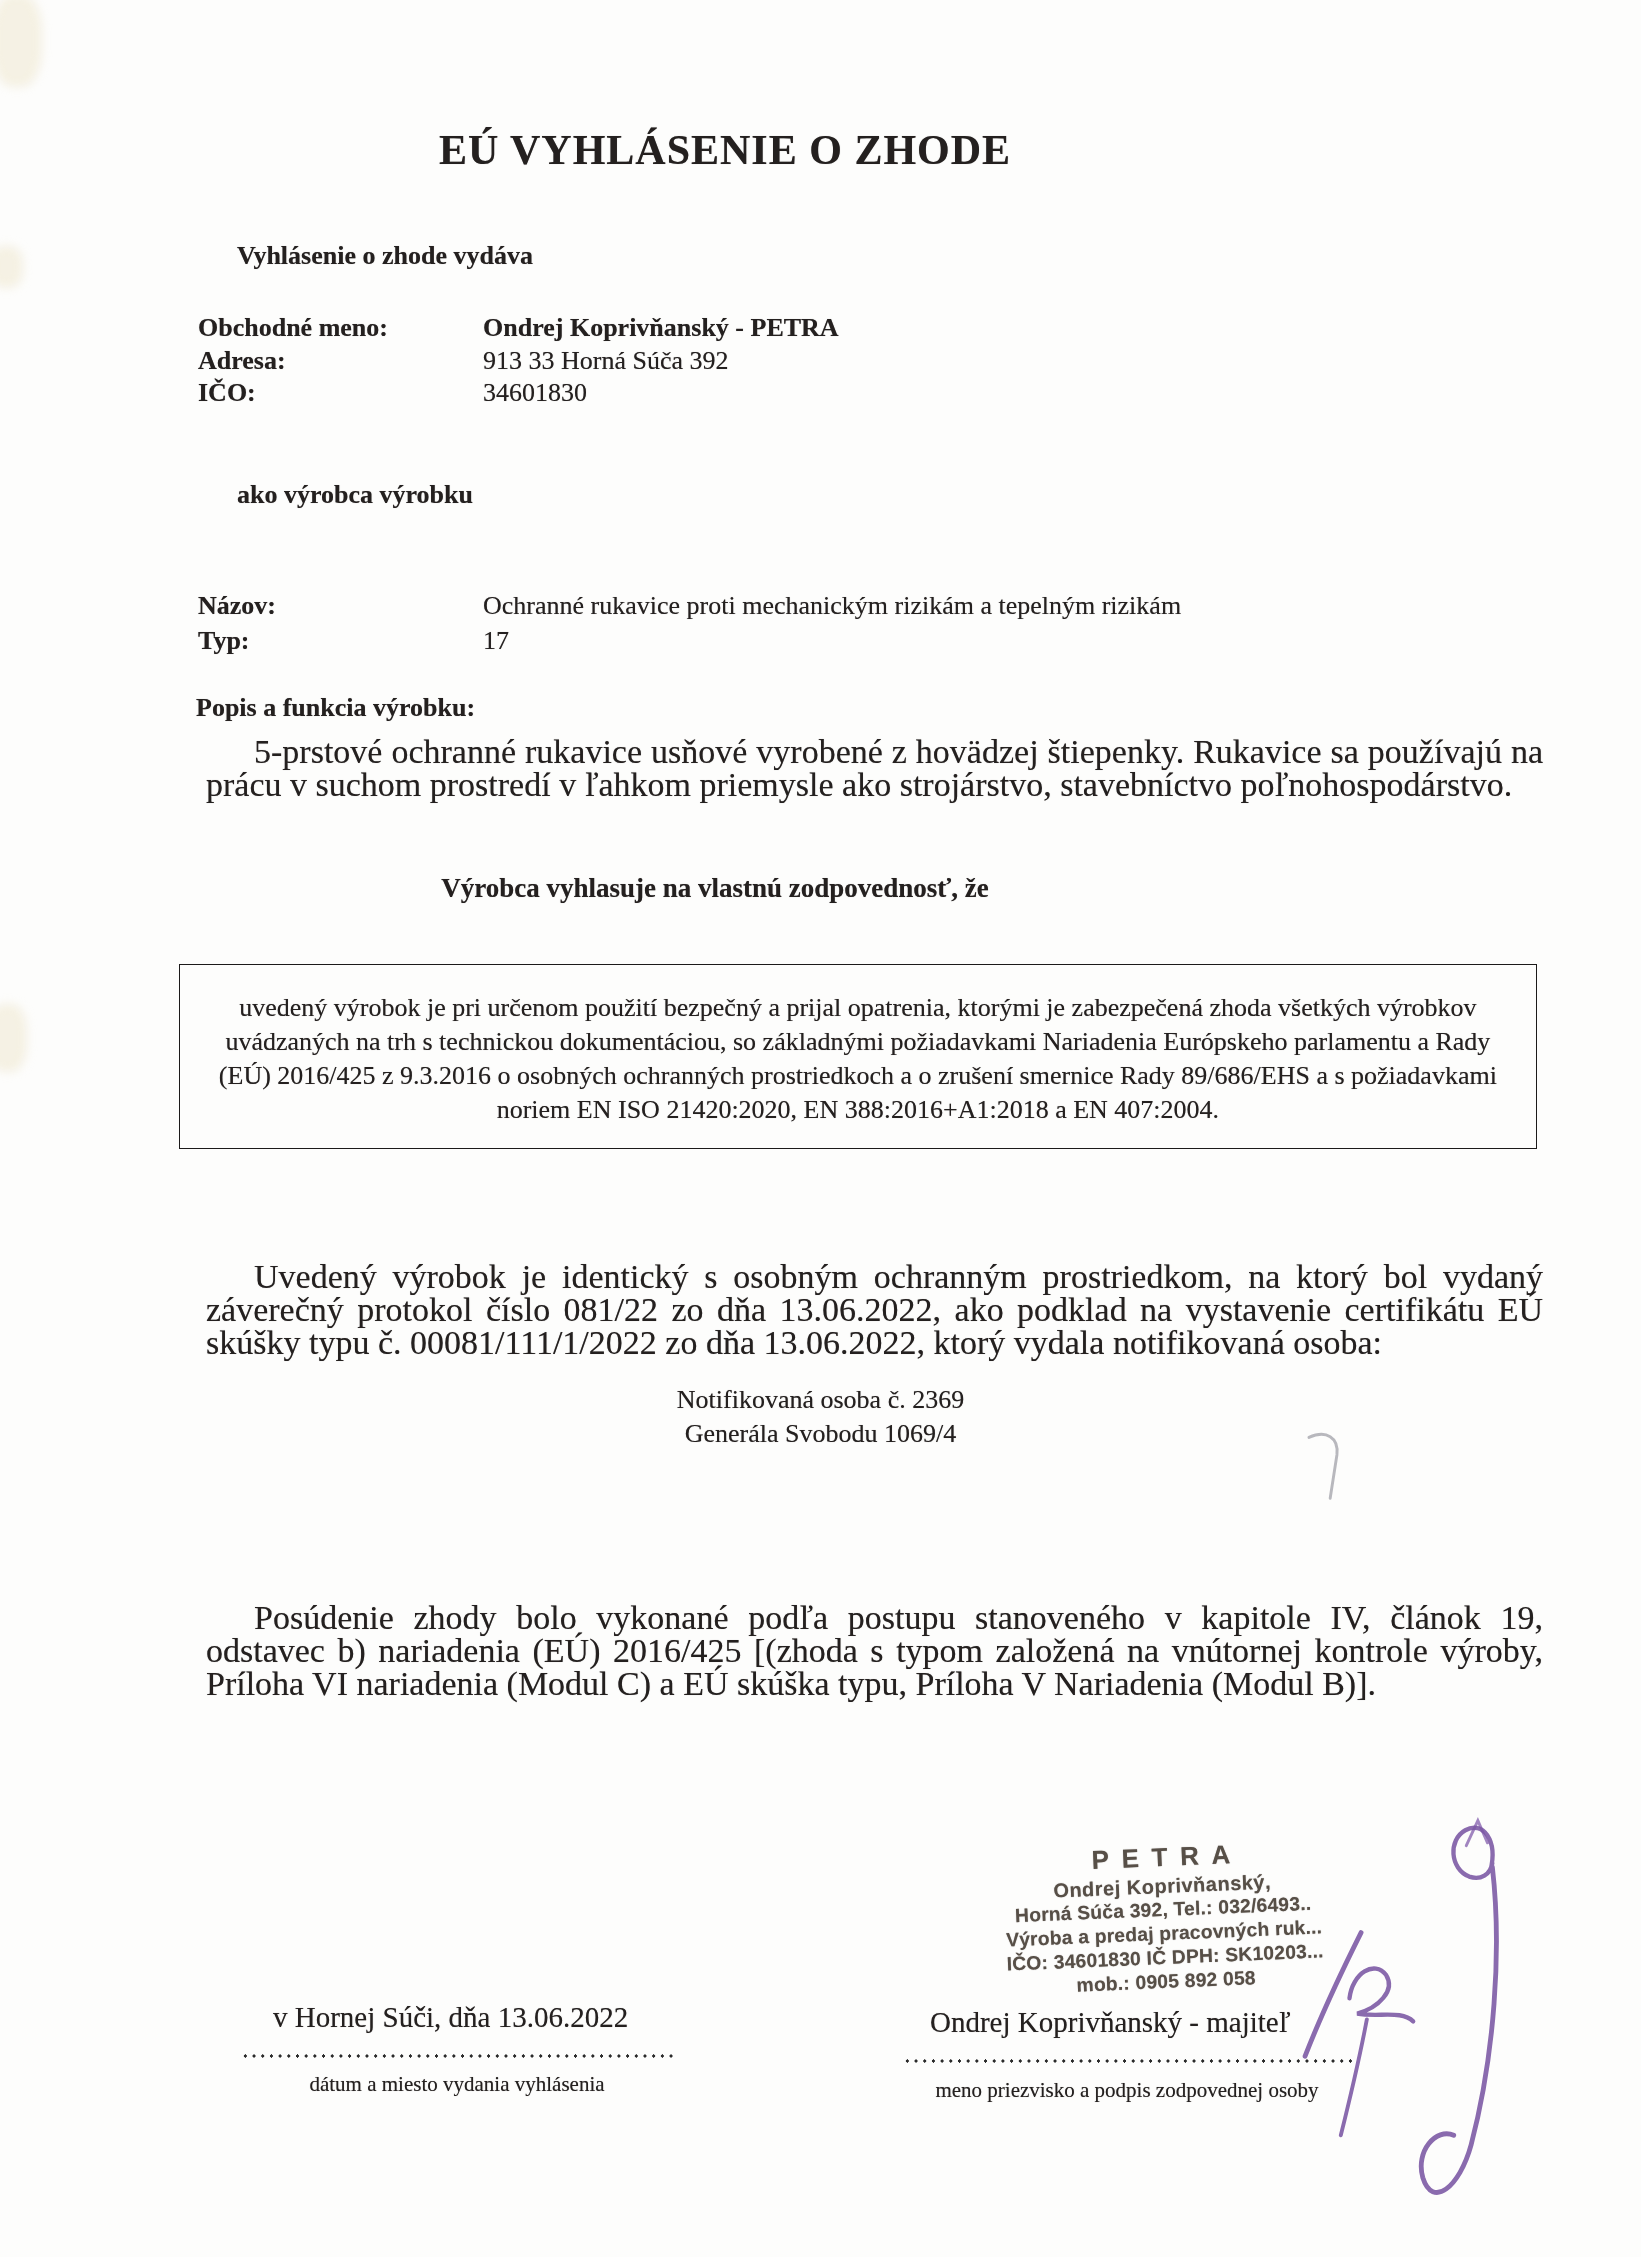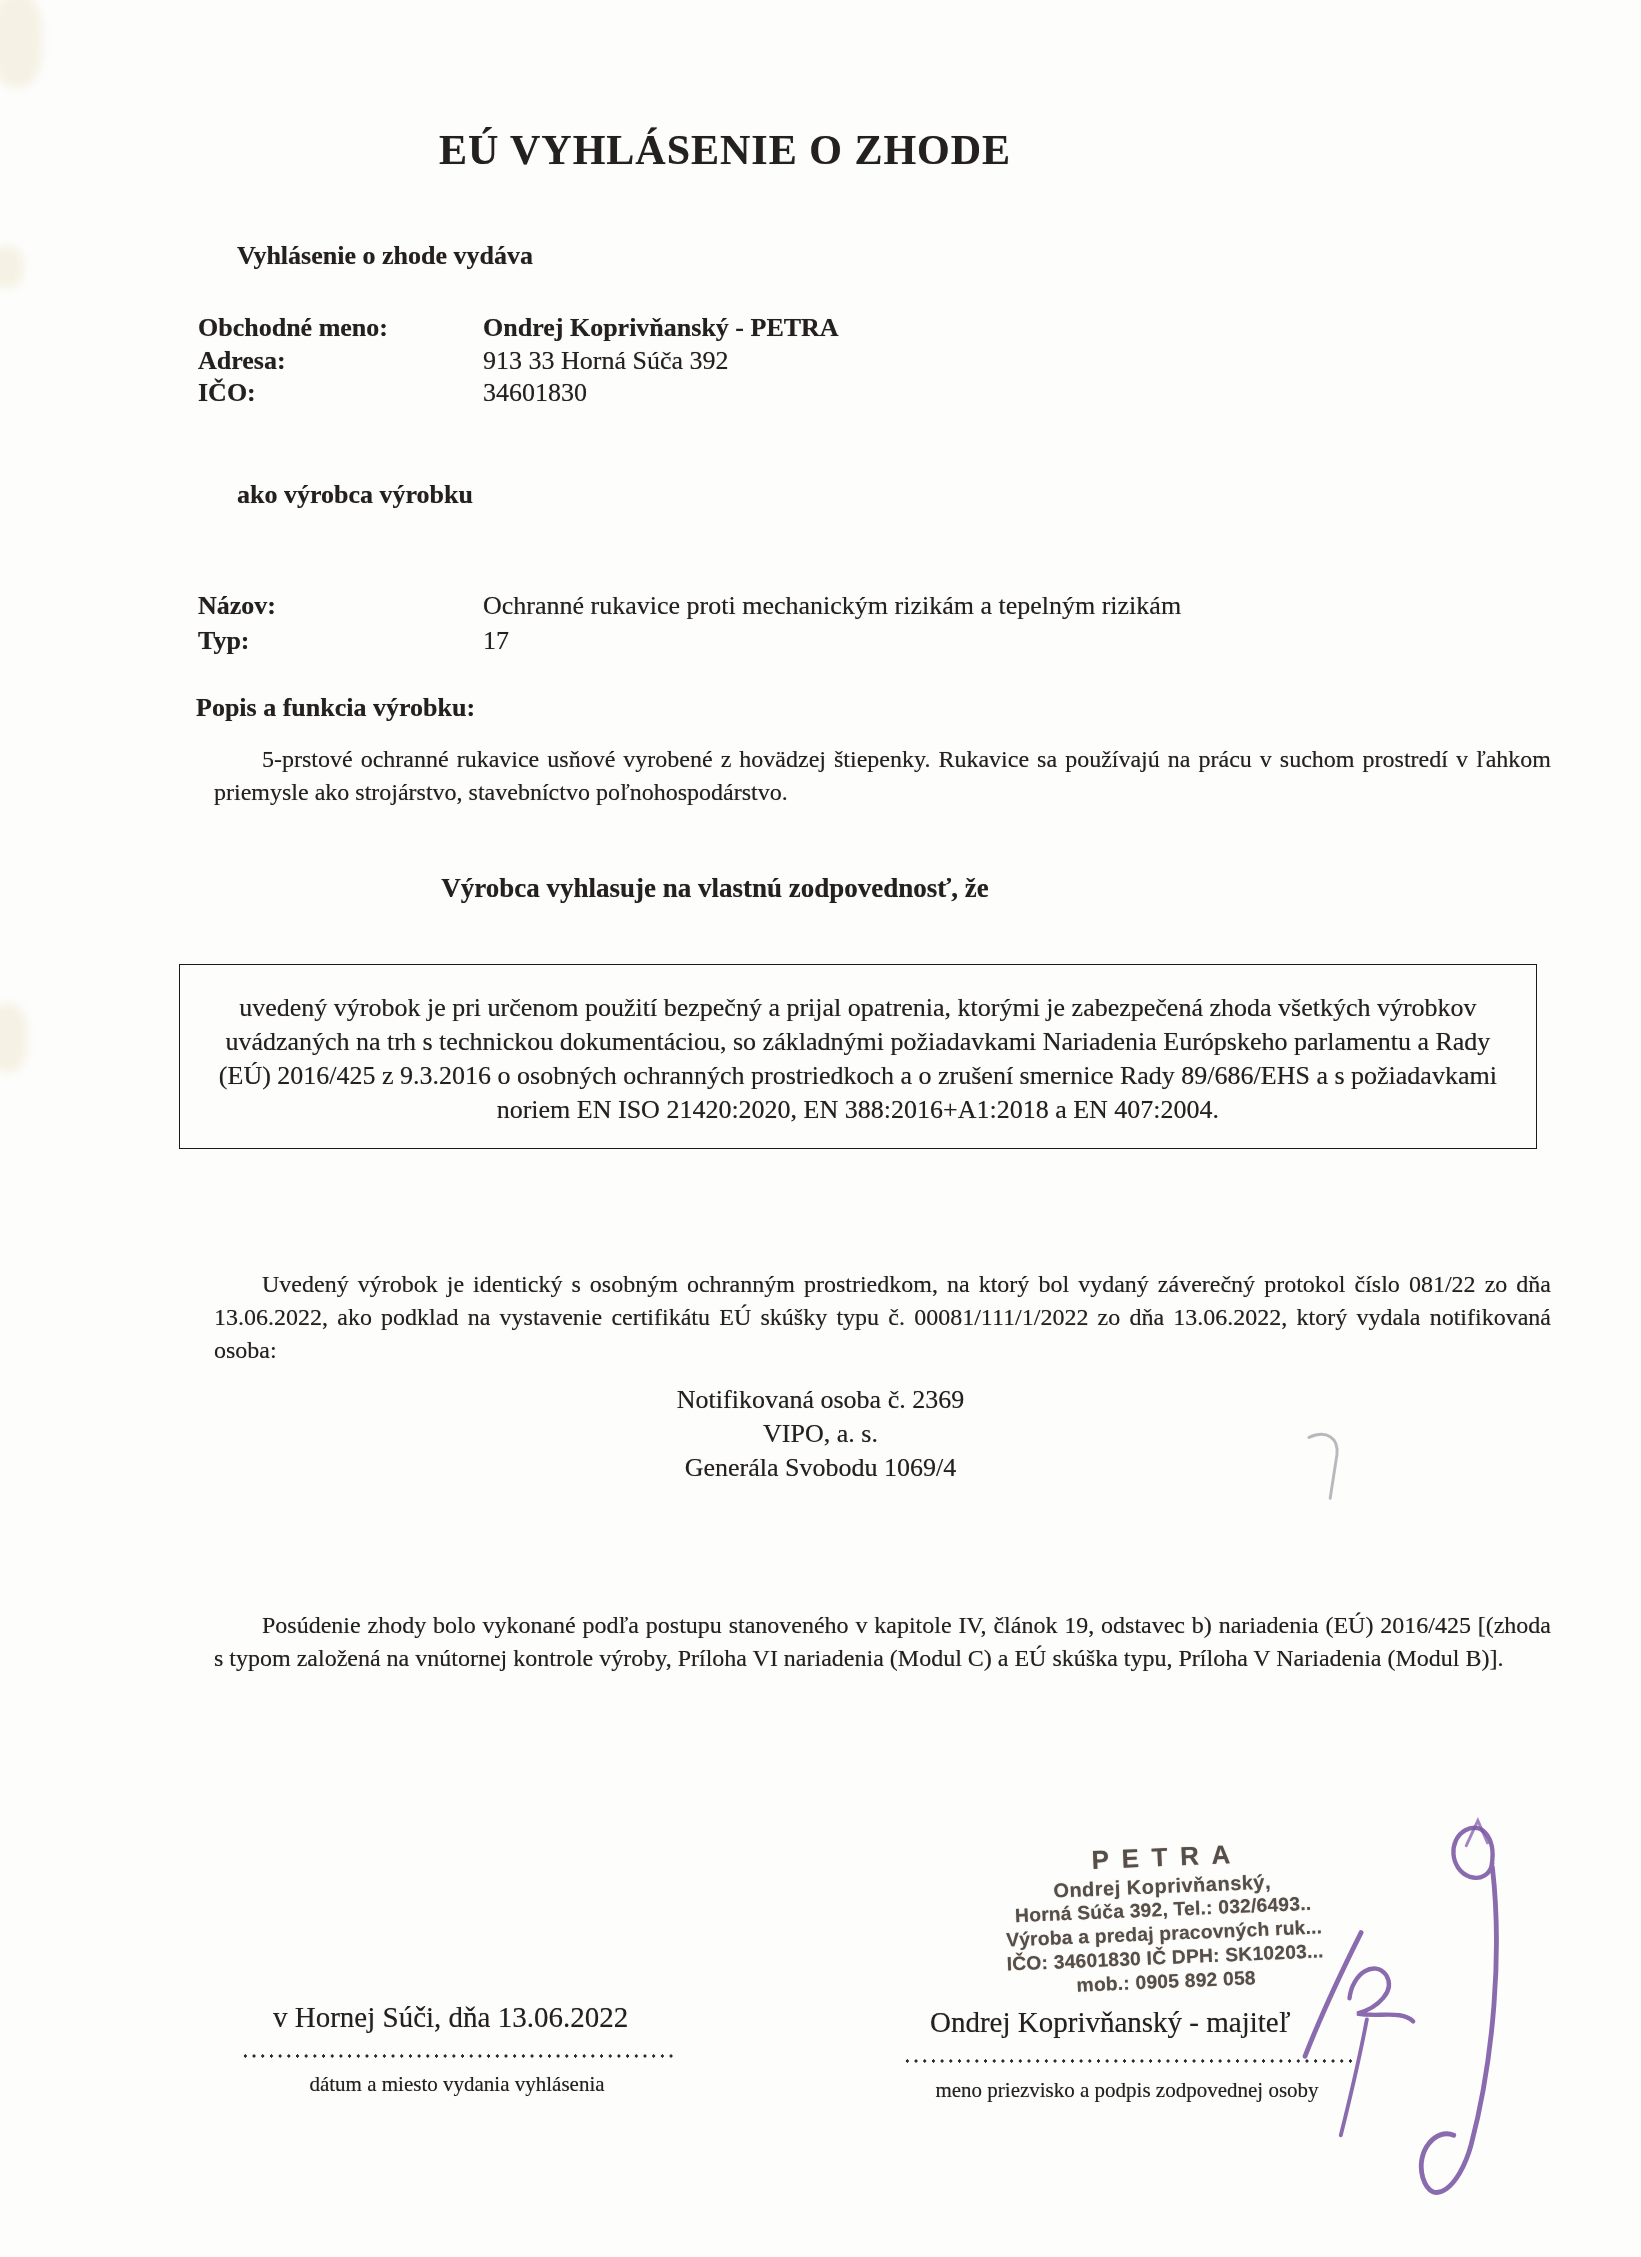"5-prstové ochranné rukavice usňové" .para { font-size: 24px -> 34px; margin: 16px -> 8px }
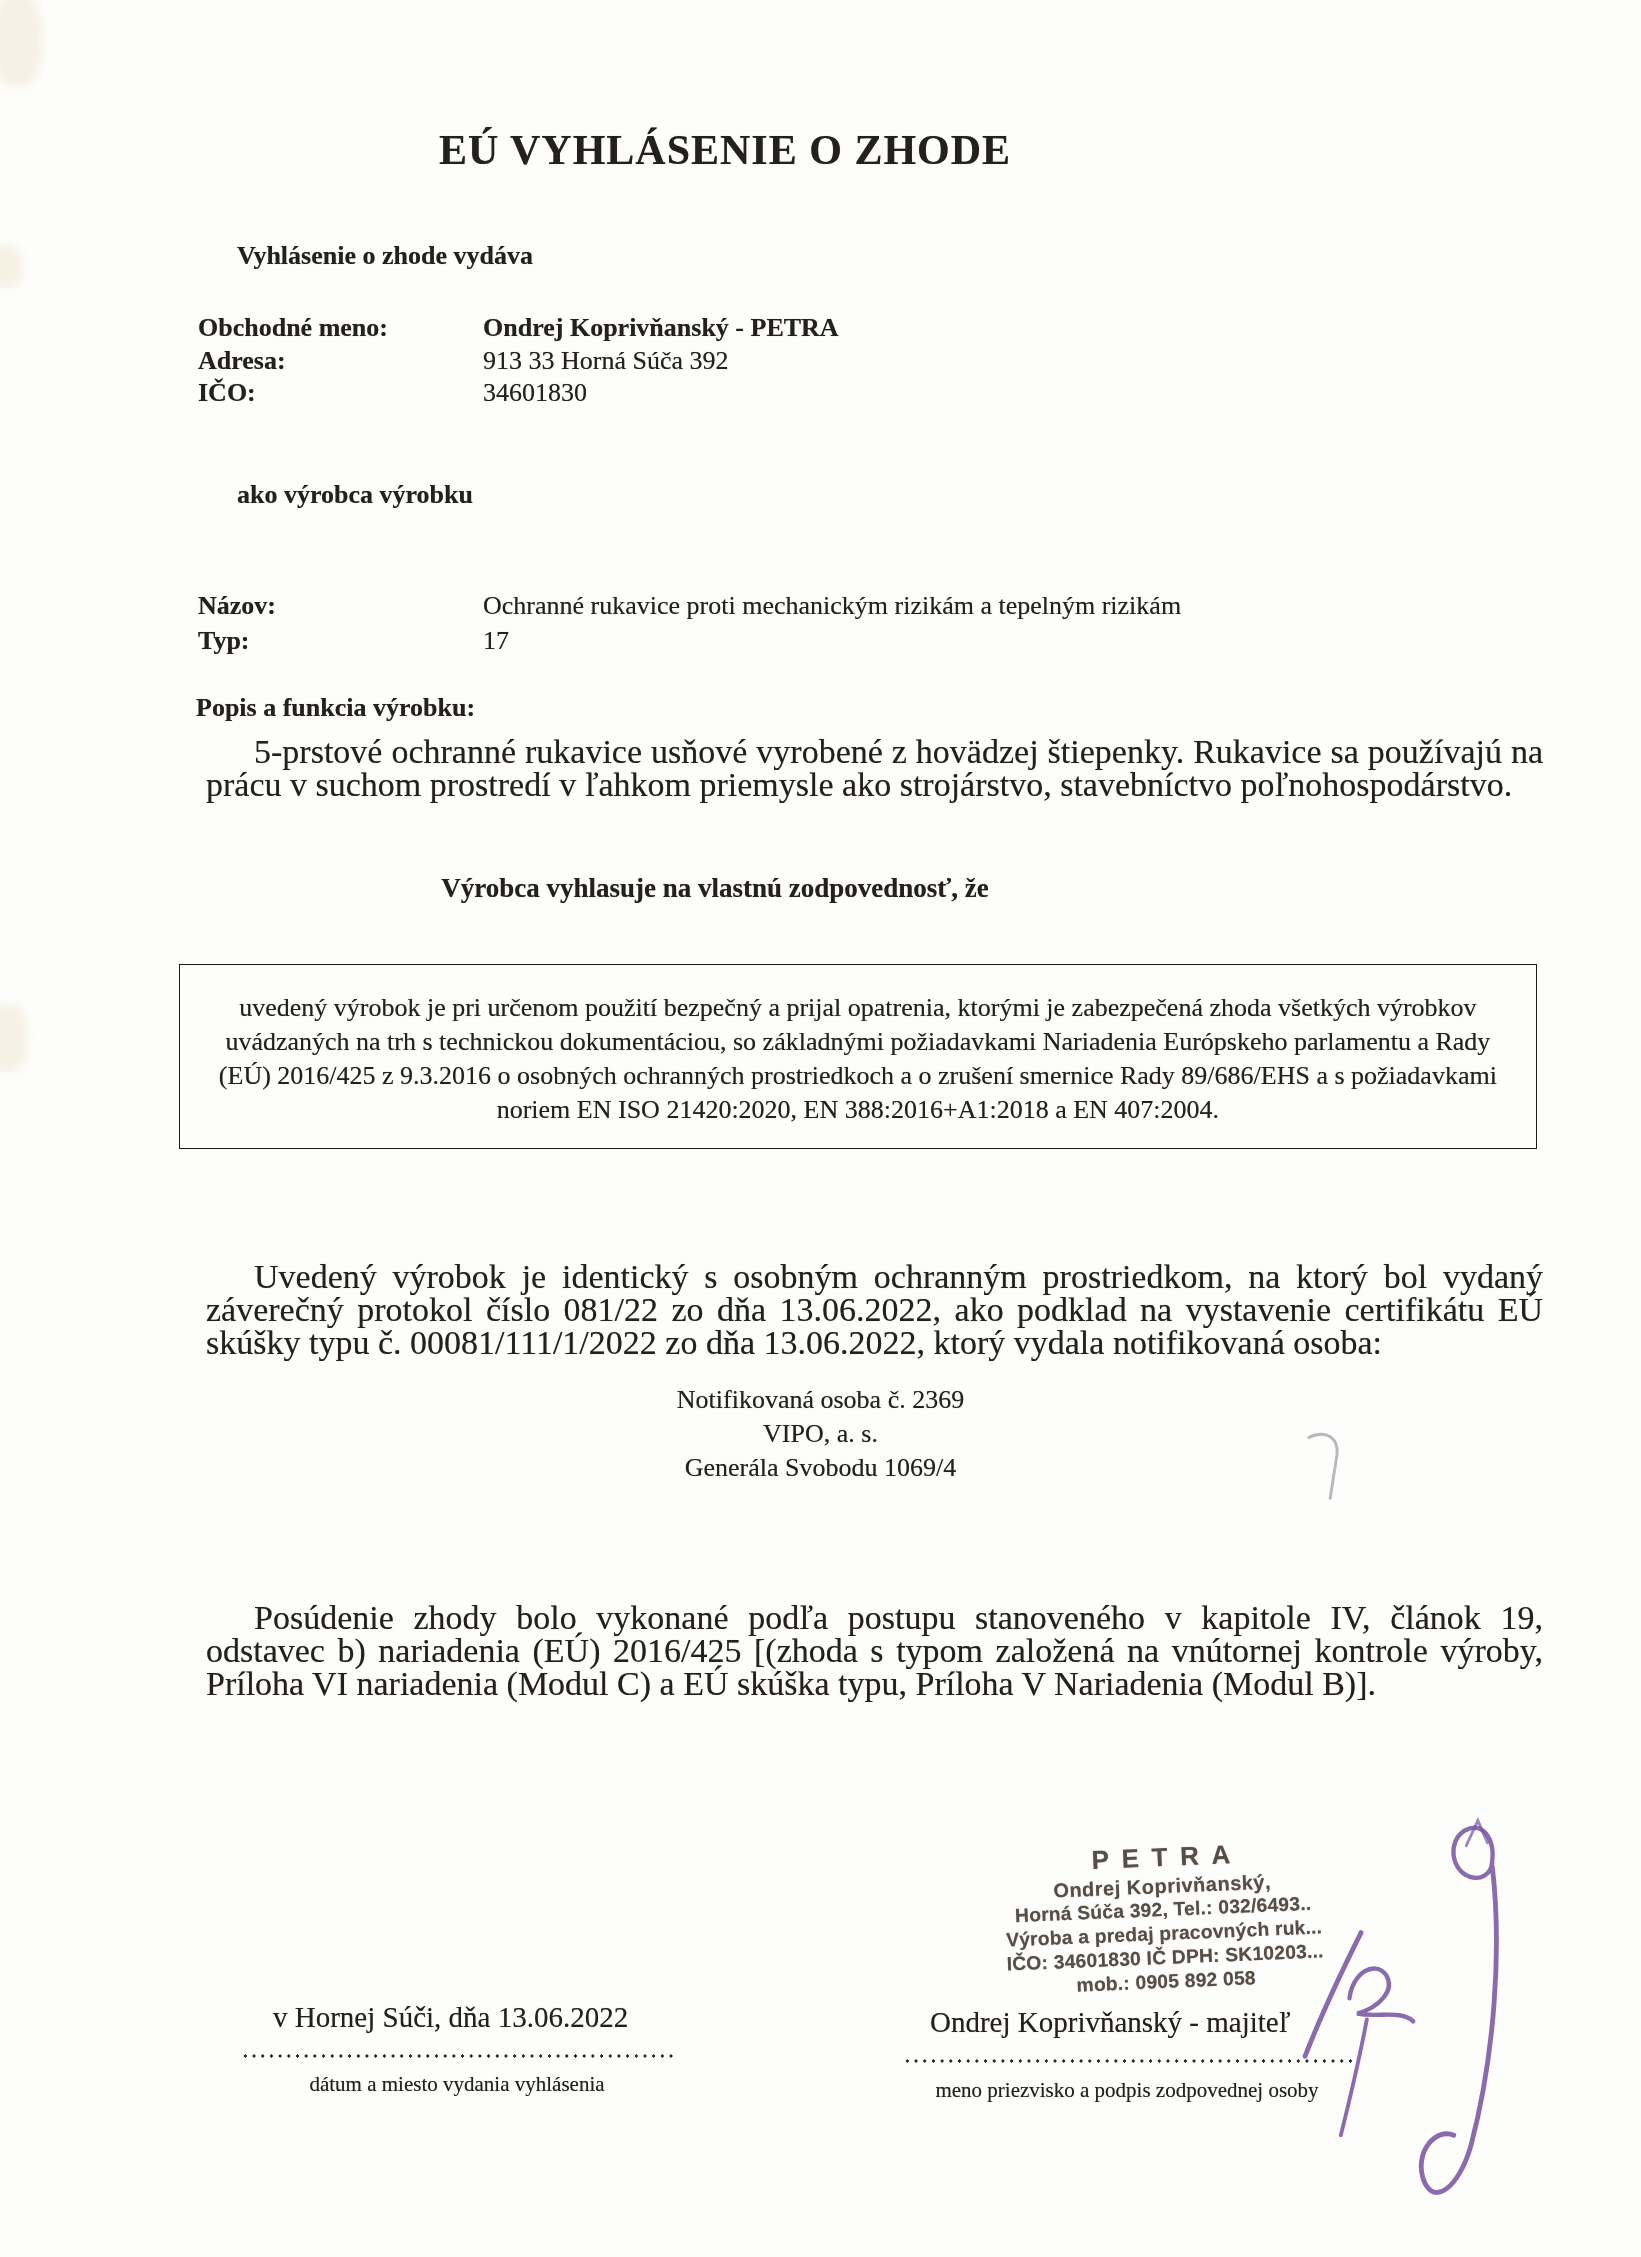"VIPO, a. s." div { html: <div>VIPO, a. s.</div> -> none }
